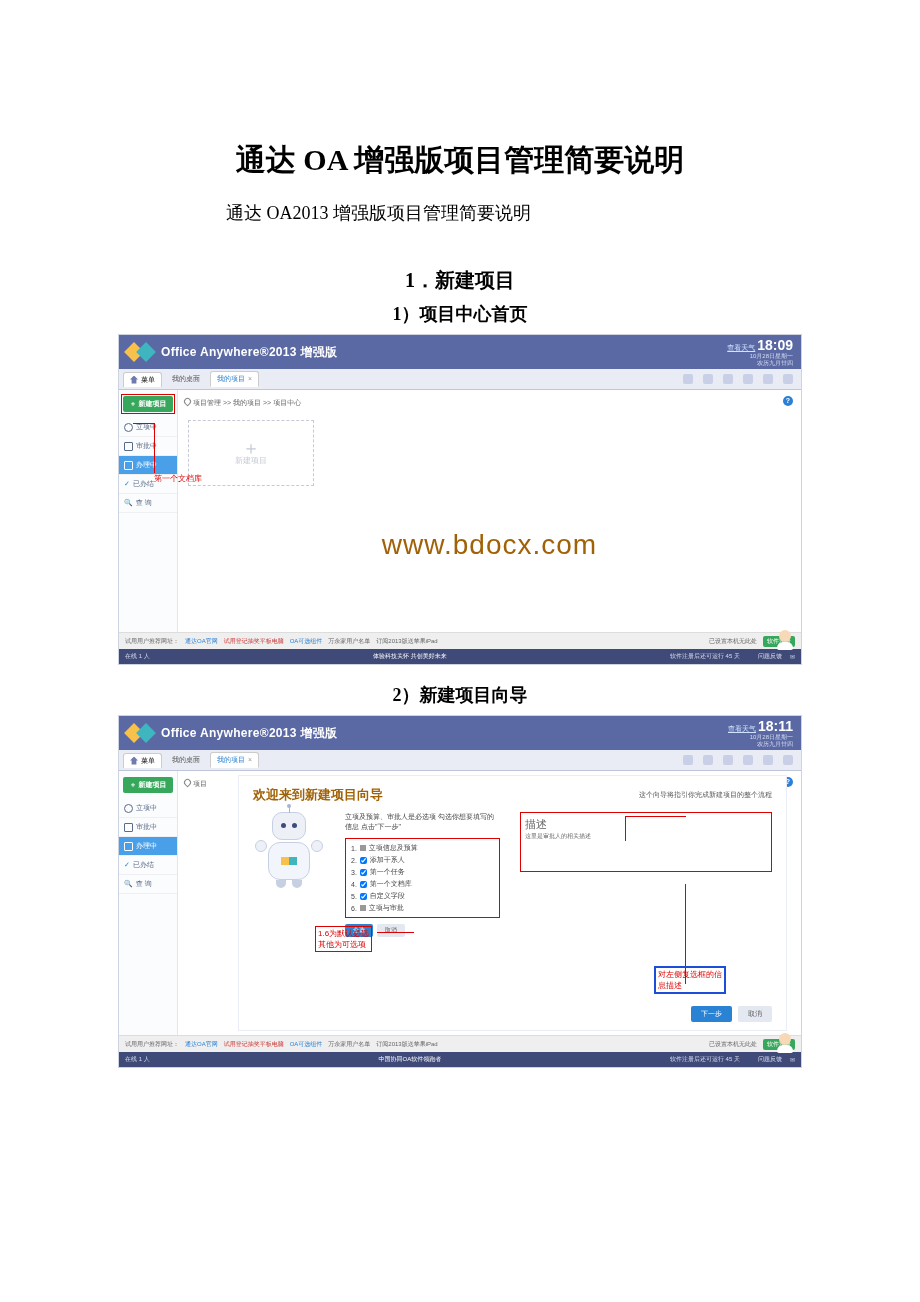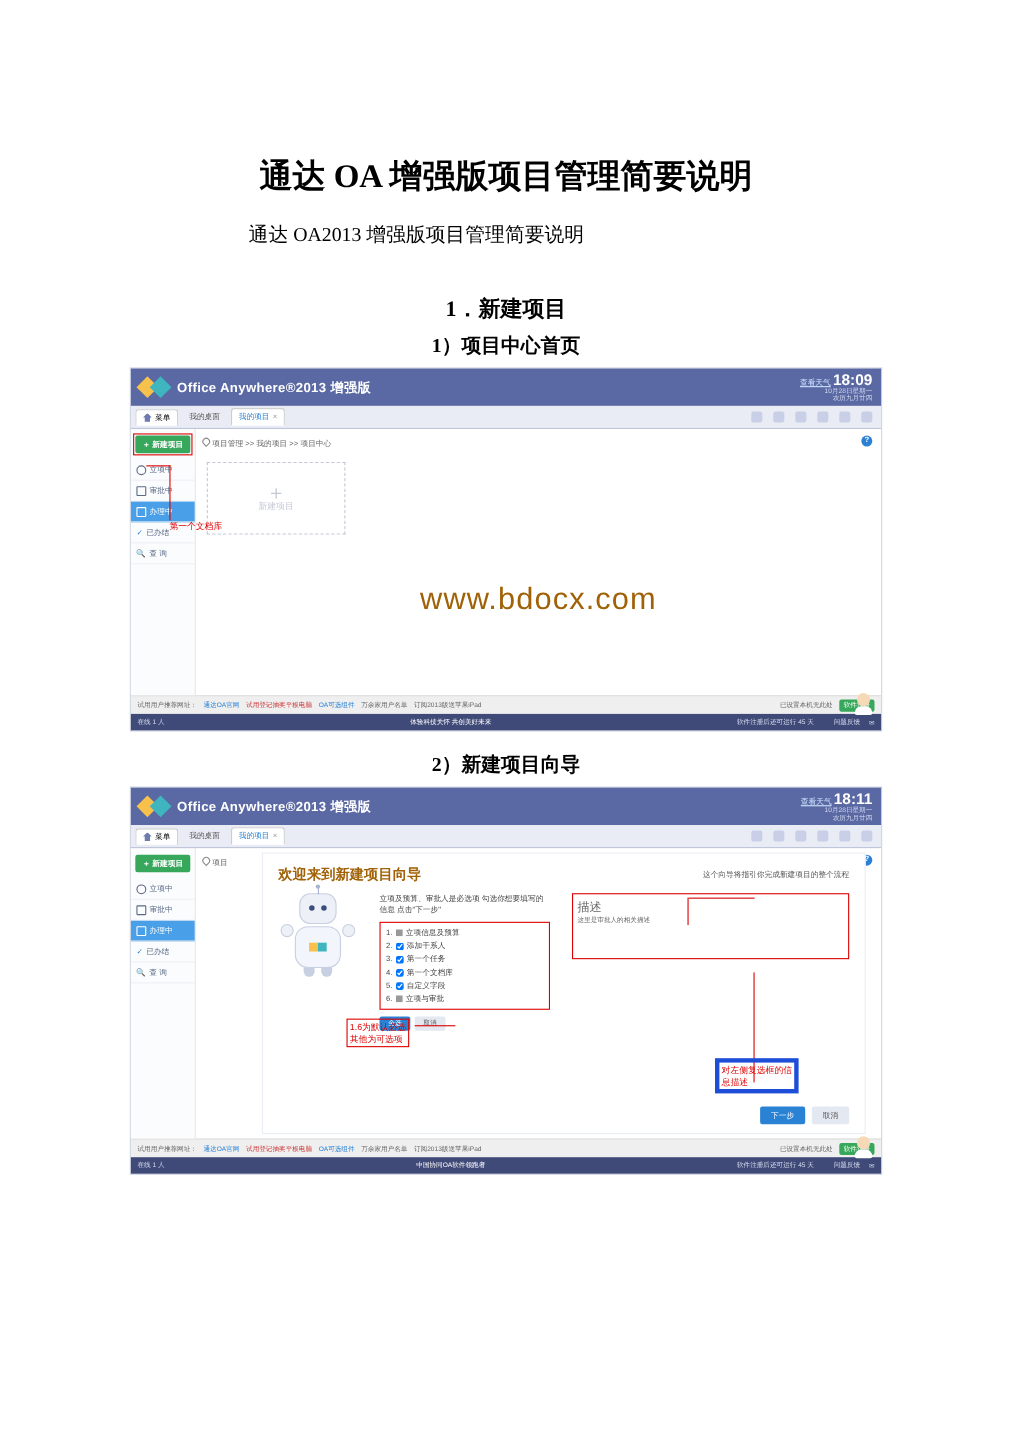"对左侧复选框的信息描述" div.annot-red { border: 4px solid #1d4ed8 -> 2px solid #1d4ed8 }
